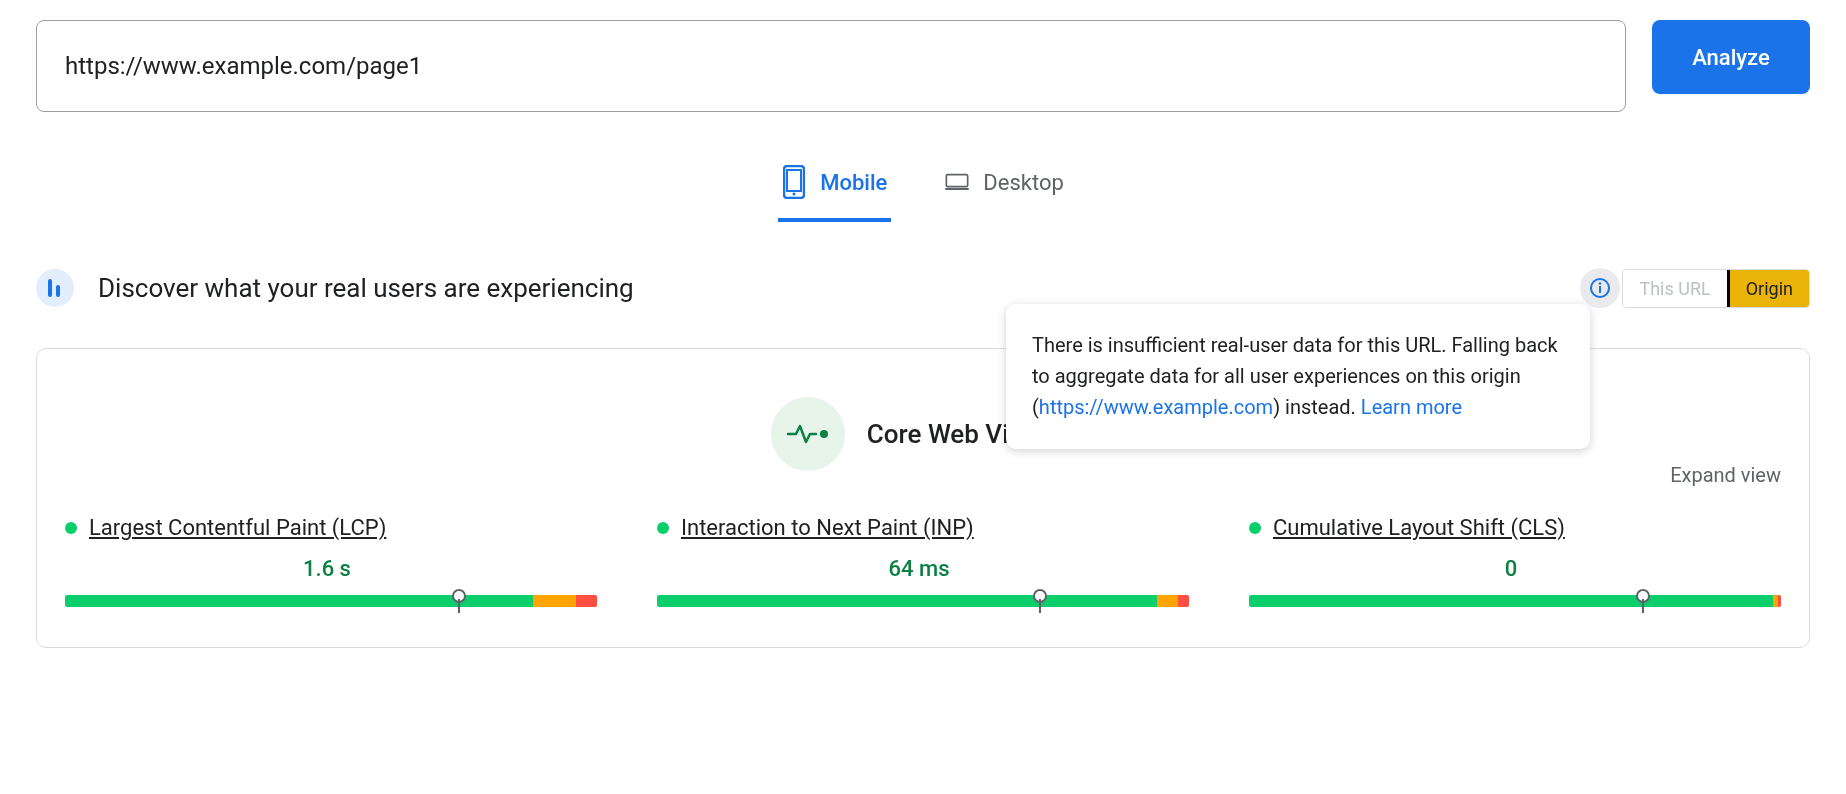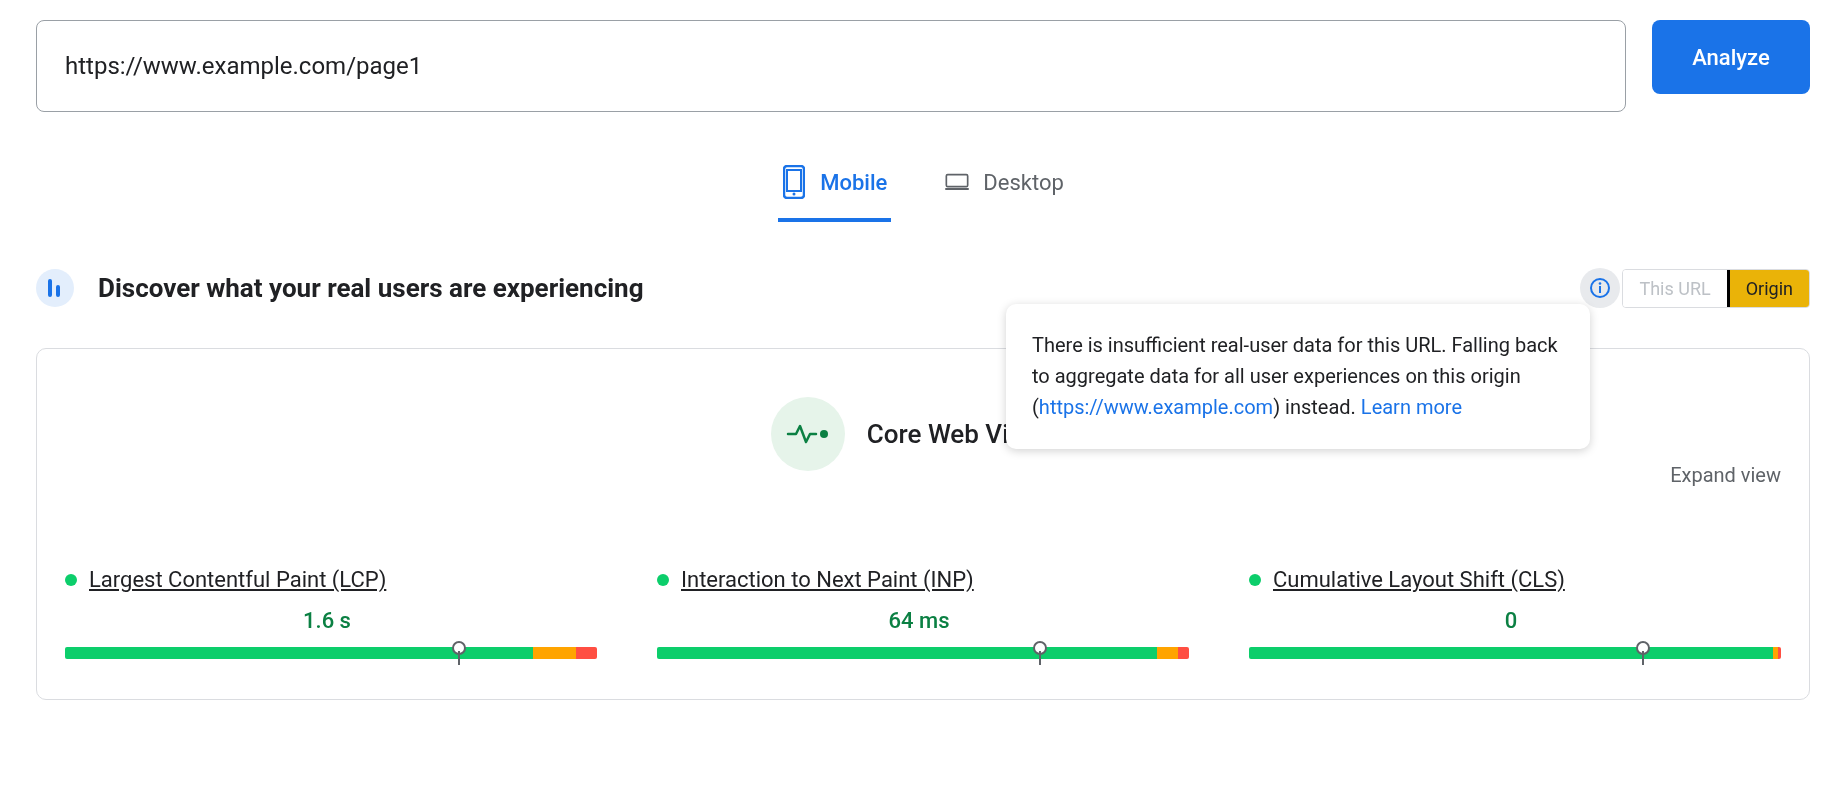"Discover what your real users" .header-title { font-weight: 700 -> 400 }
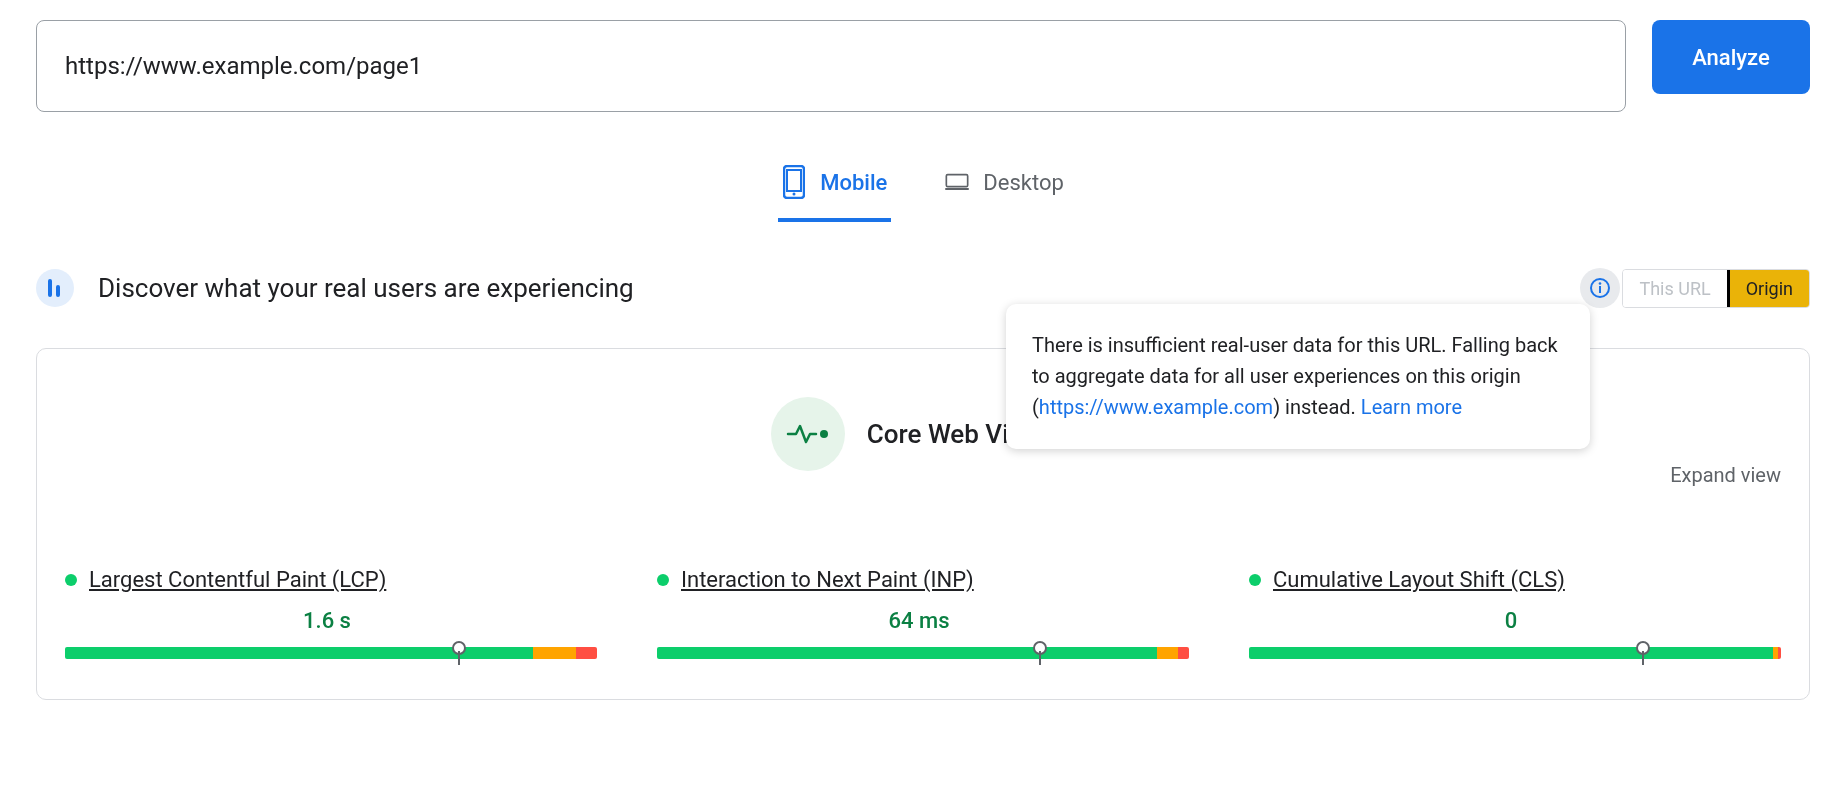"Largest Contentful Paint (LCP)" .metrics { margin-top: 96px -> 44px }
